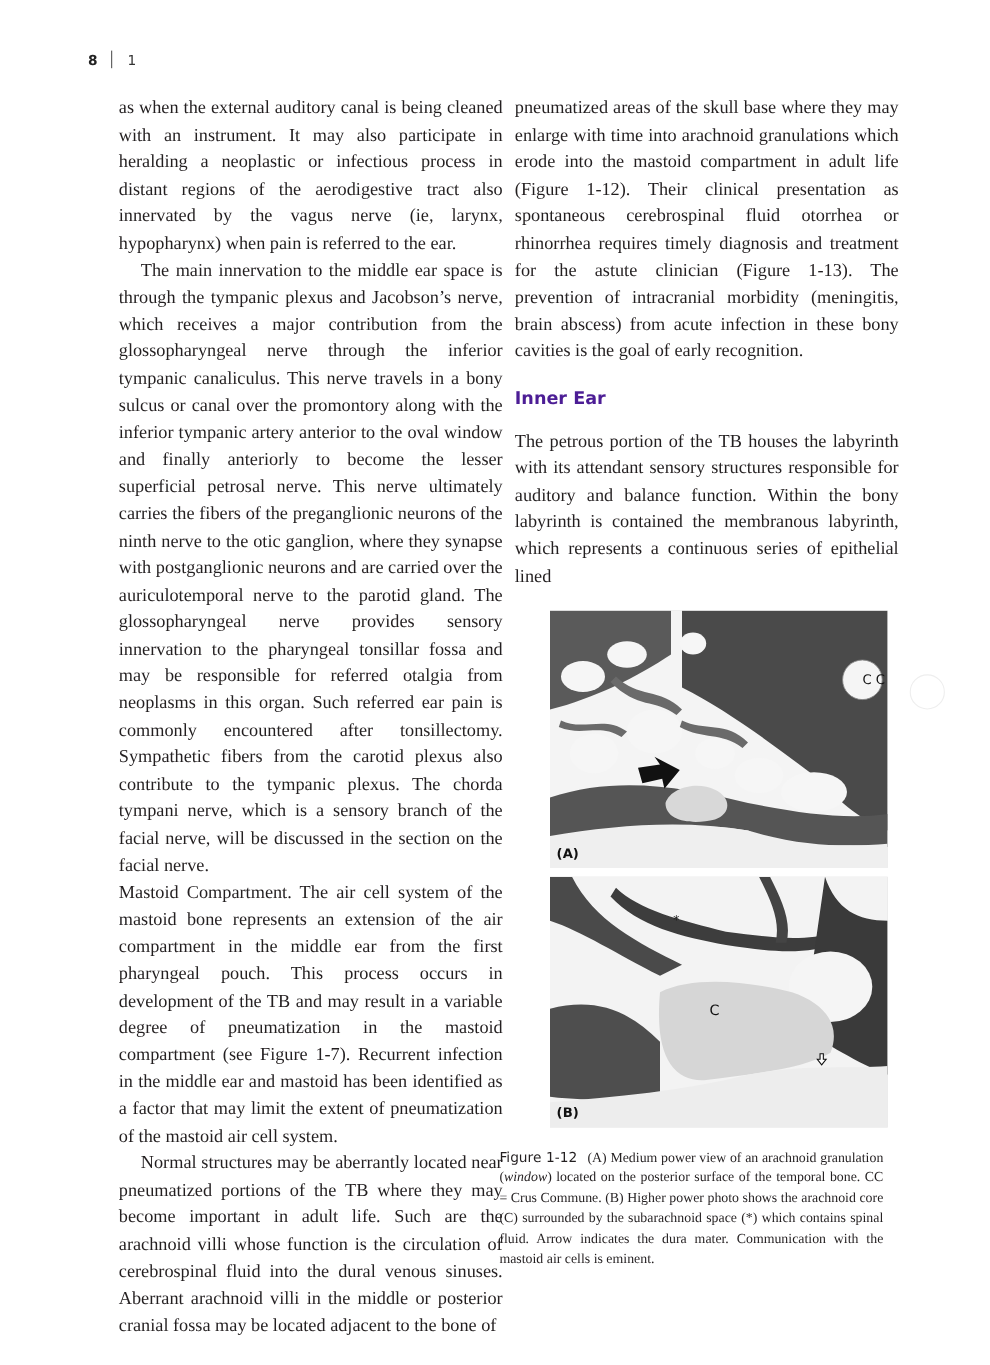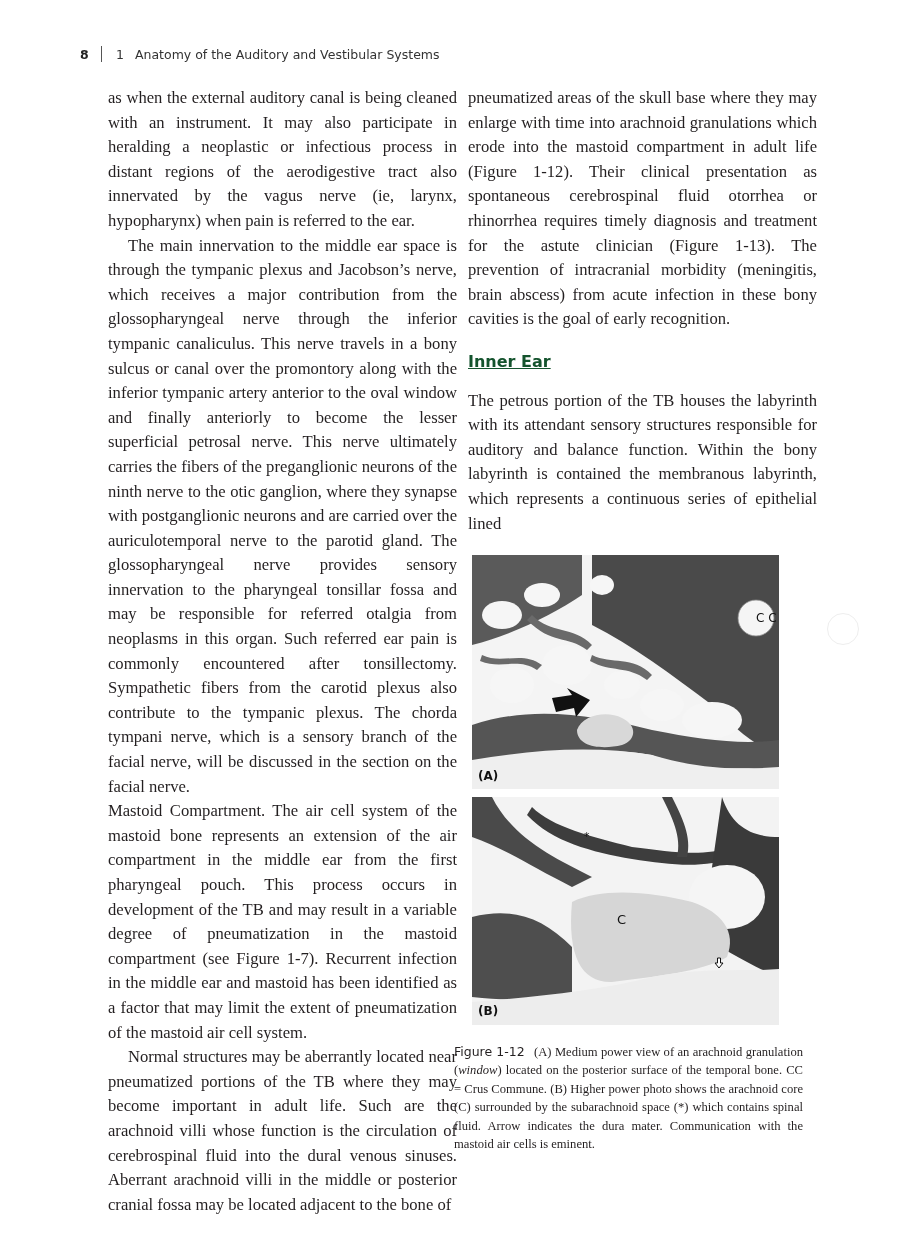"Anatomy of the Auditory and" span { html: <span>Anatomy of the Auditory and Vestibular Systems</span> -> none }
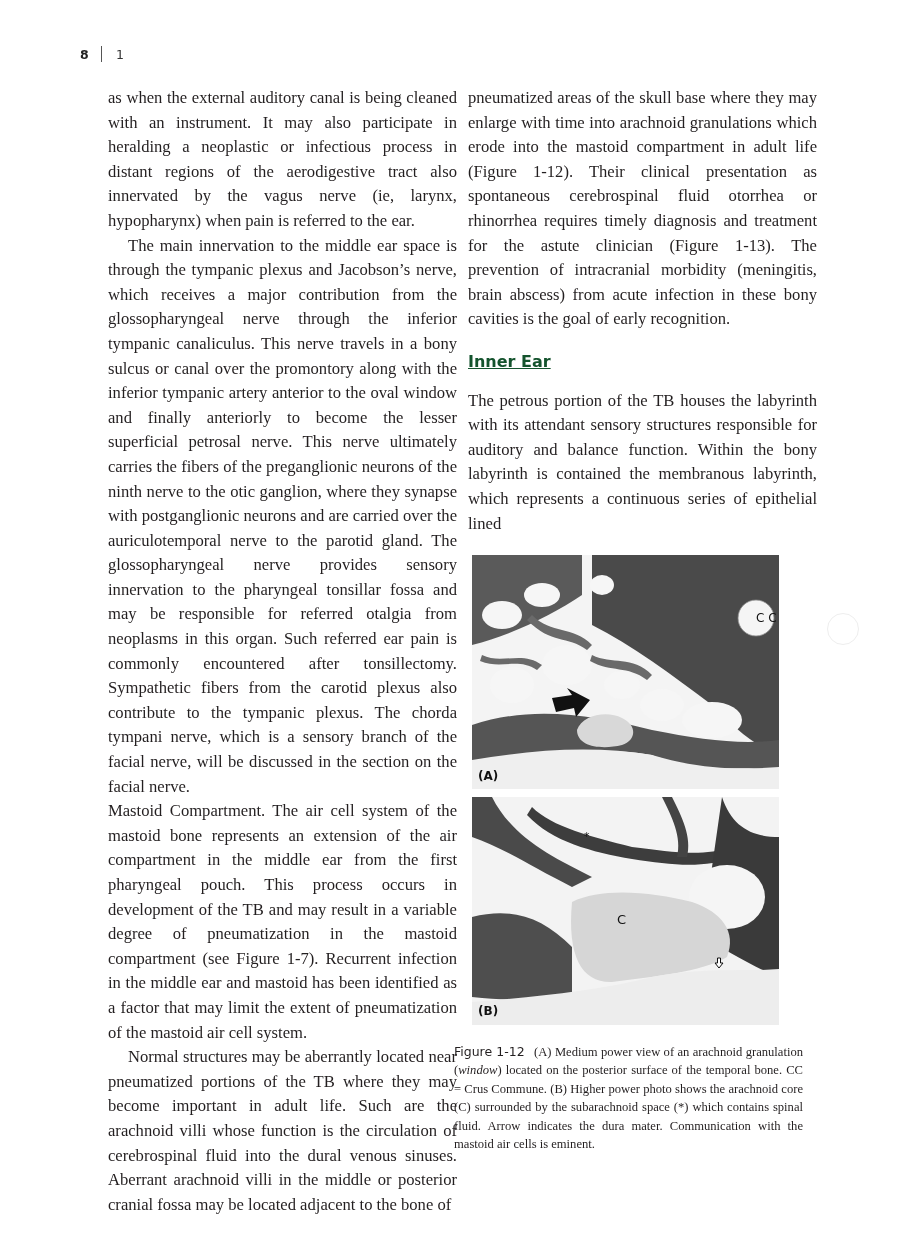"Inner Ear" .h2 { color: #14532d -> #4c1d95; text-decoration: underline -> none }
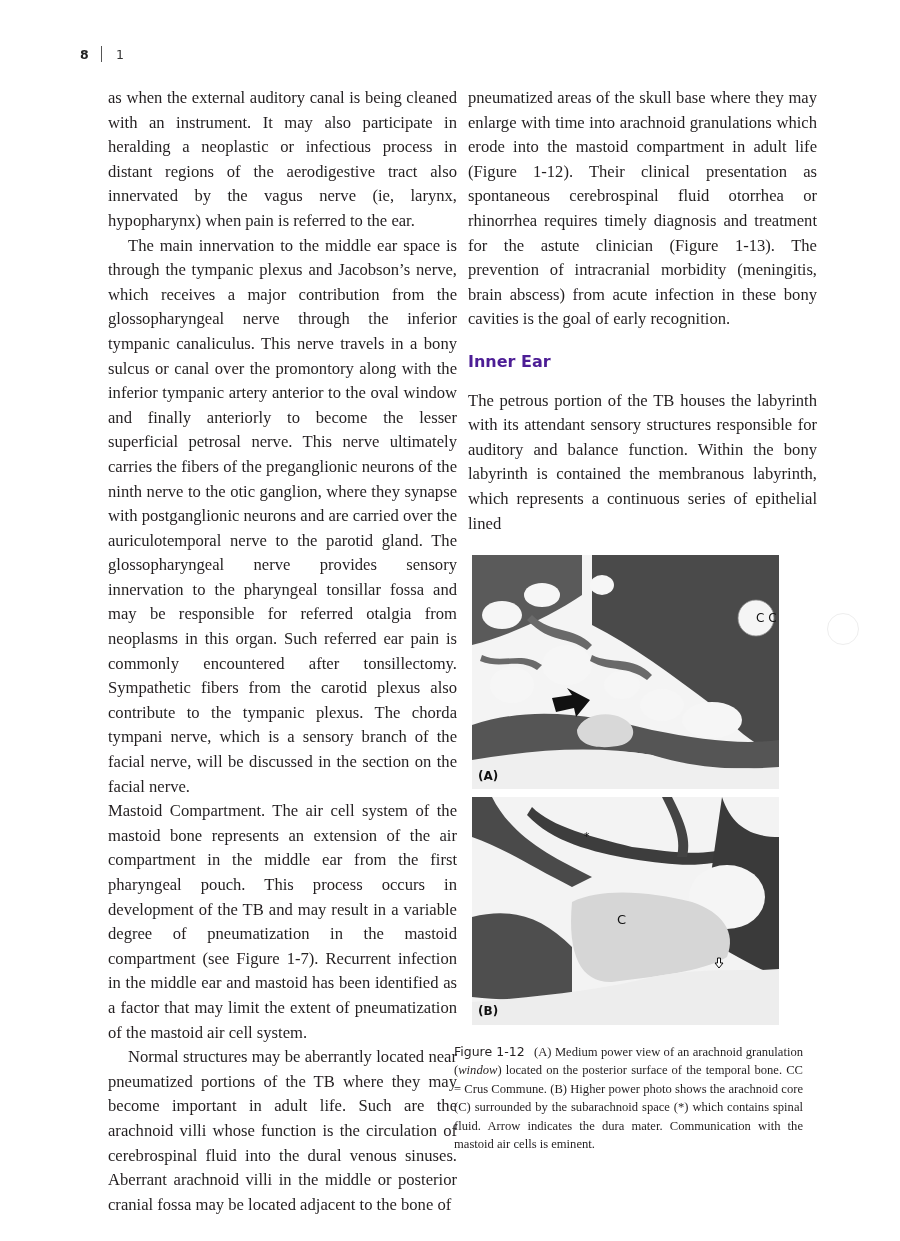"C C" .fig { left: 472px -> 500px }
